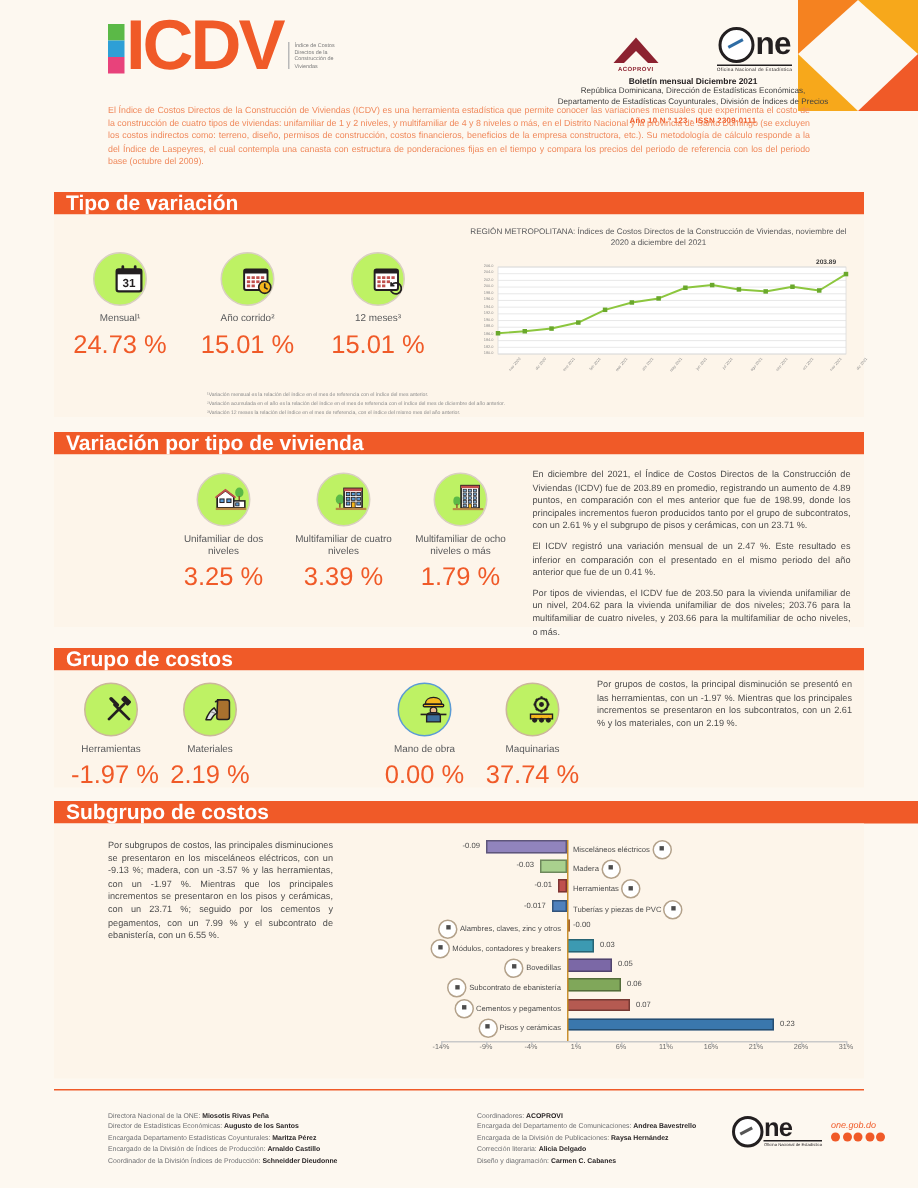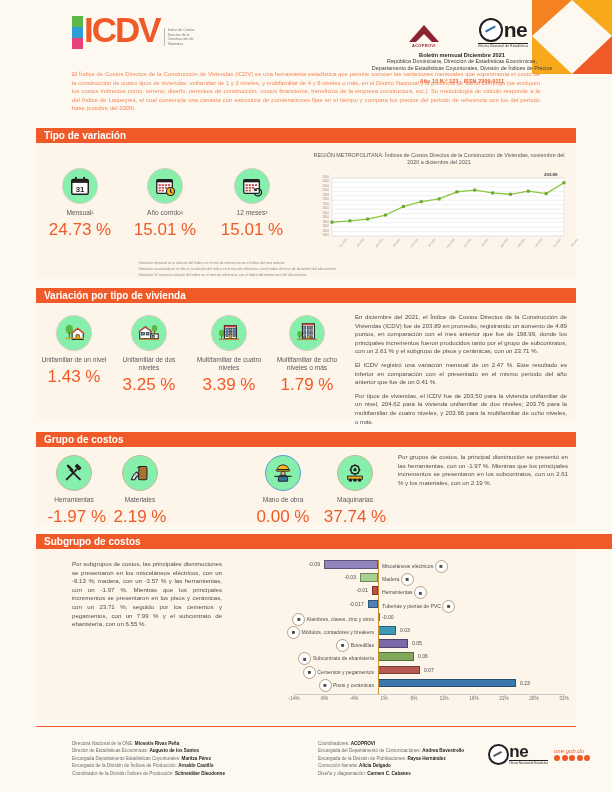"ICDV" .logo-txt { font-size: 35px -> 47px }
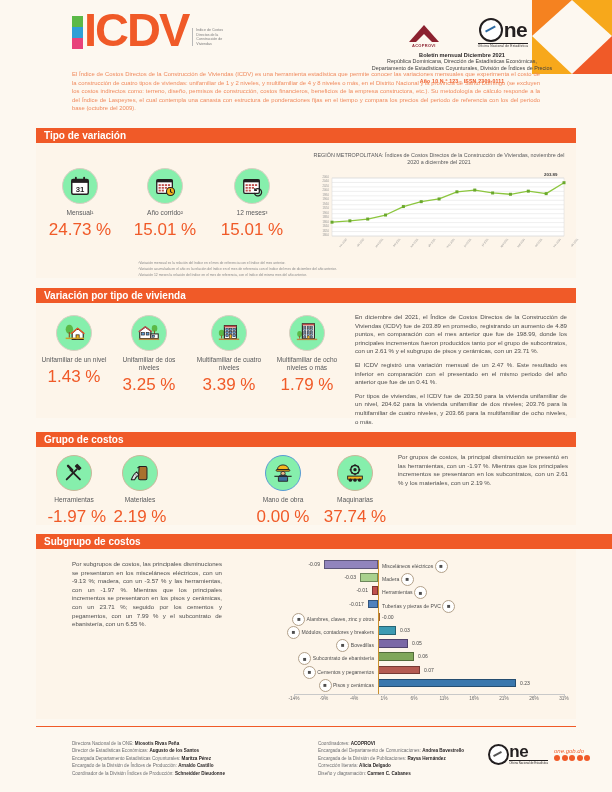"Tipo de variación" .secbar { font-size: 10px -> 14px }
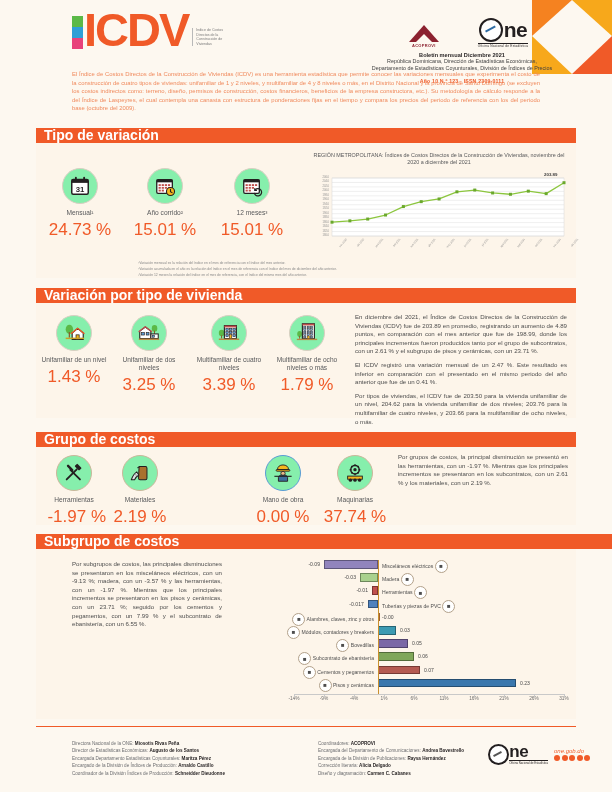"31" .icirc { background: #86efac -> #bef264; justify-content: center -> flex-end }
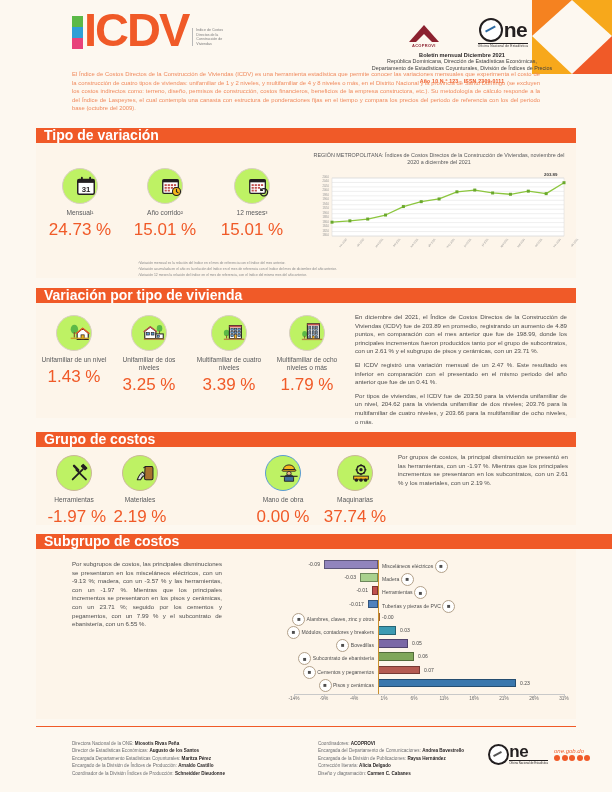"1.43 %" div.statcol { html: <div> <div> <svg> <ellipse></ellipse> <rect></rect> <path></path> <path></path> <rect></rect> <rect></rect> </svg> </div> <div>Unifamiliar de un nivel</div> <div>1.43 %</div> </div> -> none }
